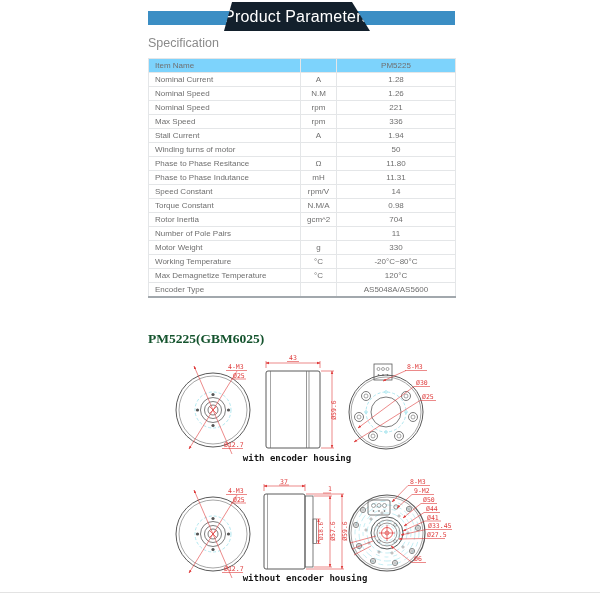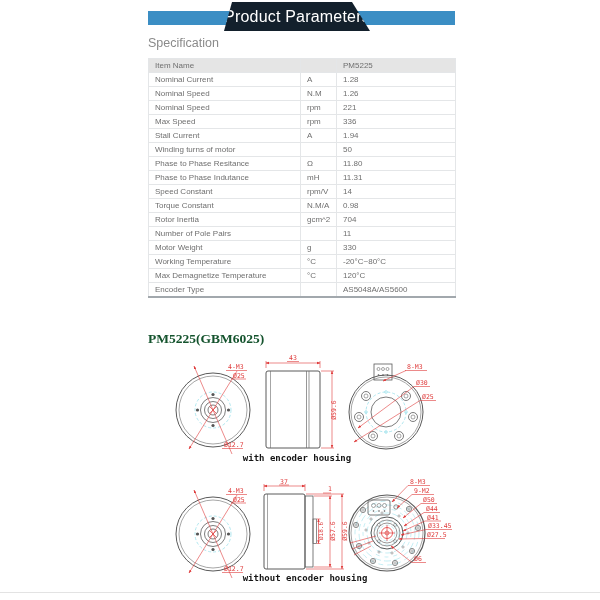"Item Name" table.spec thead tr { background: #e5e5e5 -> #7dd3fc }
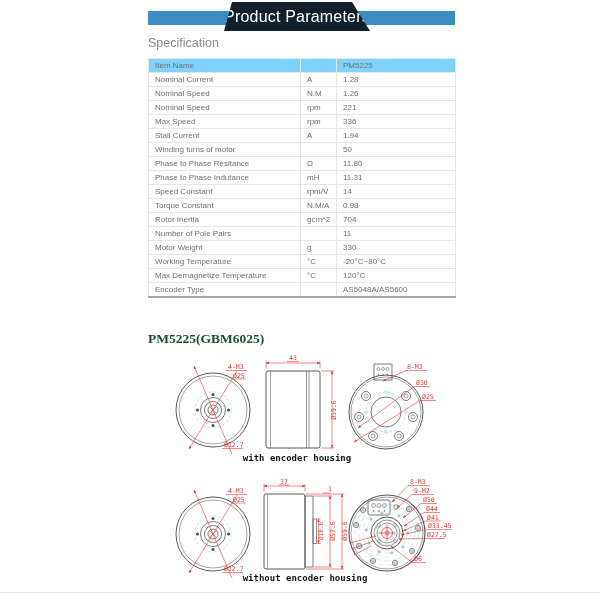"PM5225" table.spec th,table.spec td { text-align: left -> center }
